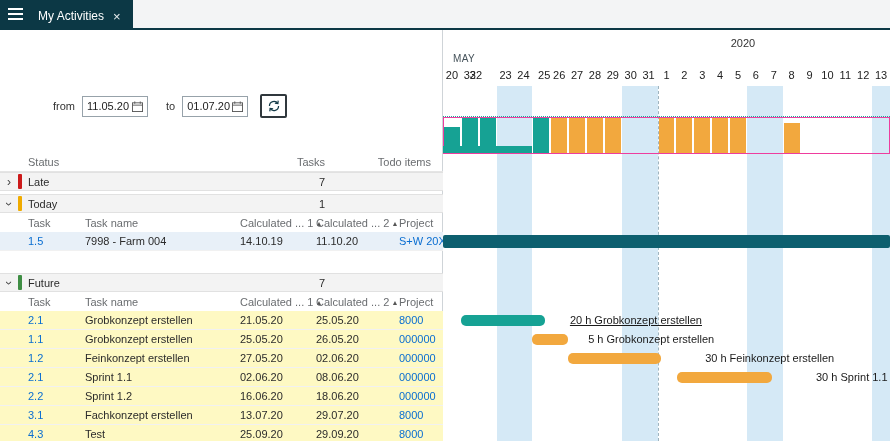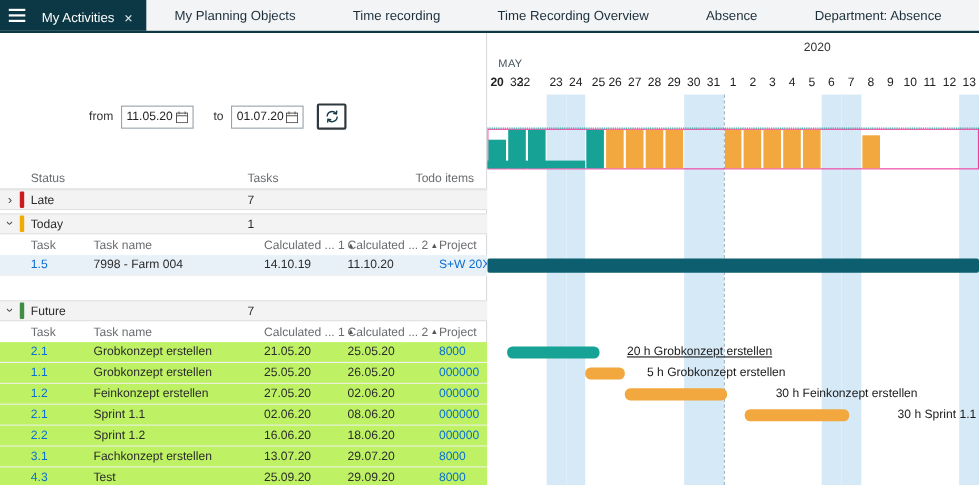"My Planning Objects" nav.tabs { html: <nav> <div>My Planning Objects</div> <div>Time recording</div> <div>Time Recording Overview</div> <div>Absence</div> <div>Department: Absence</div> </nav> -> none }
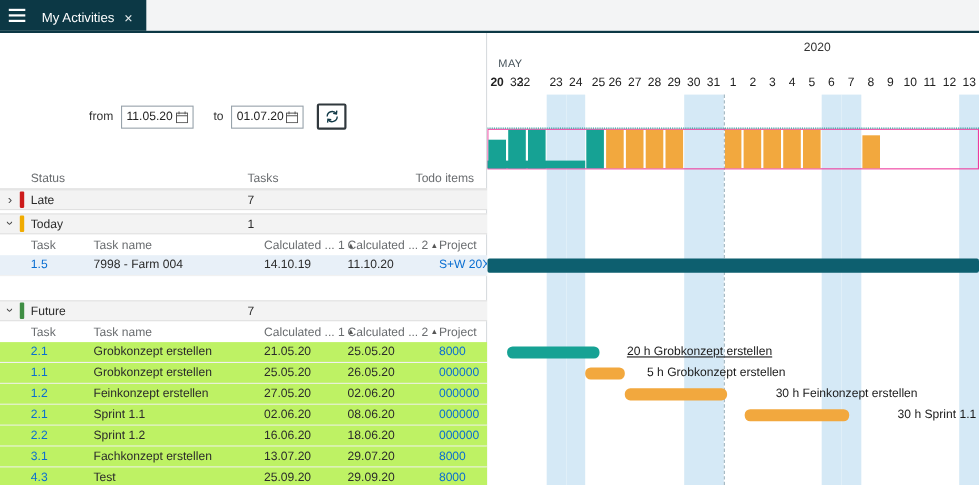"20" div.gday { font-weight: bold -> none }
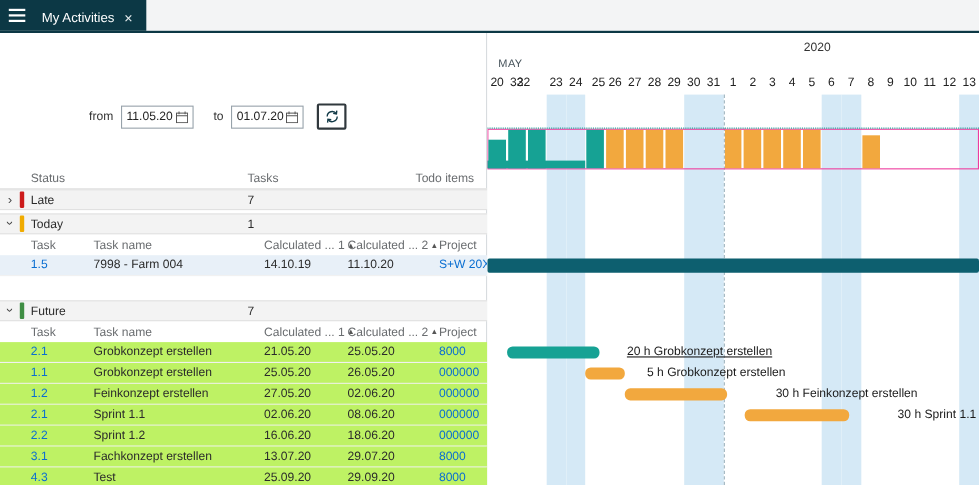"from" .filters { padding-left: 81px -> 53px }
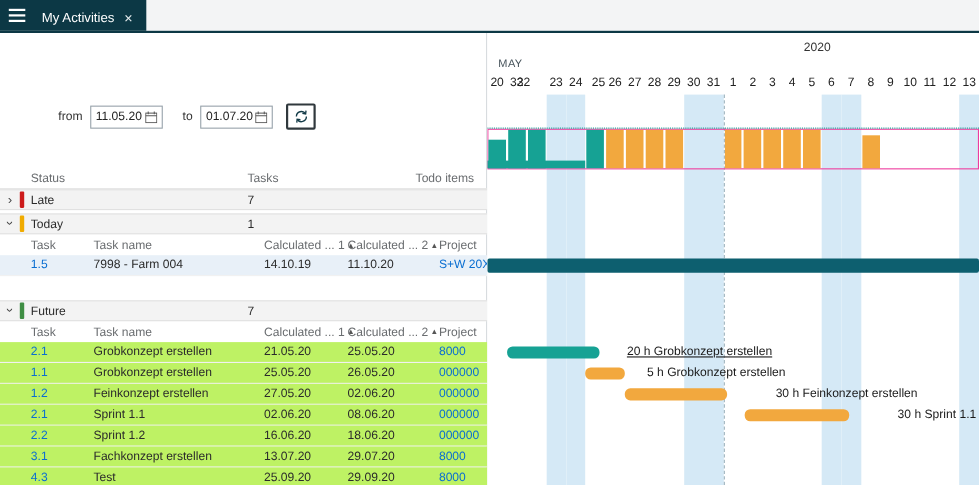"Tasks" .c-right { text-align: left -> right }
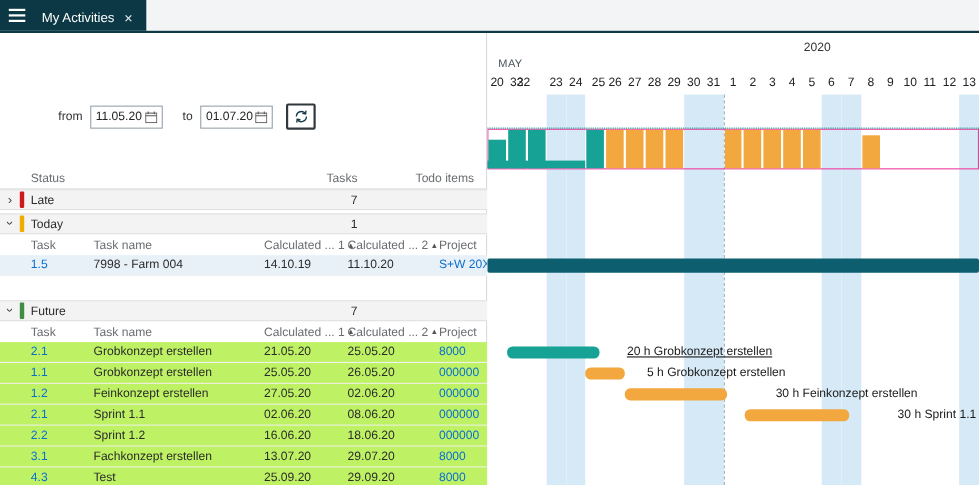"2.1" .datarow { background: #bef264 -> #fef9c3 }
